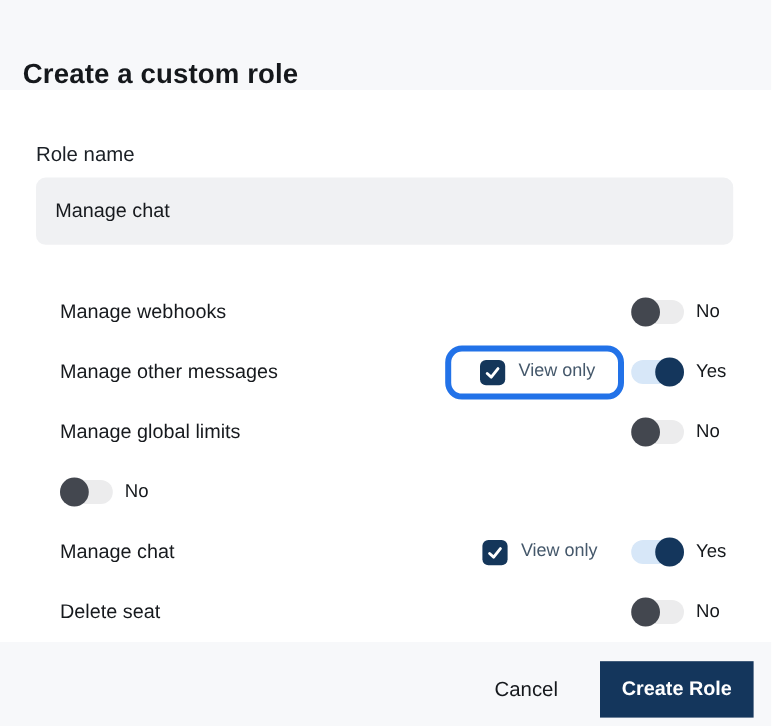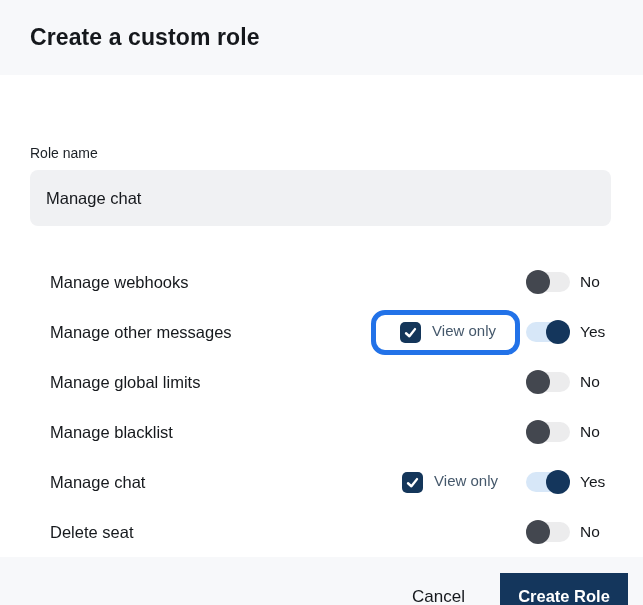"Create a custom role" .dialog-header { align-items: center -> flex-end; padding: 0 30px -> 0 19px }
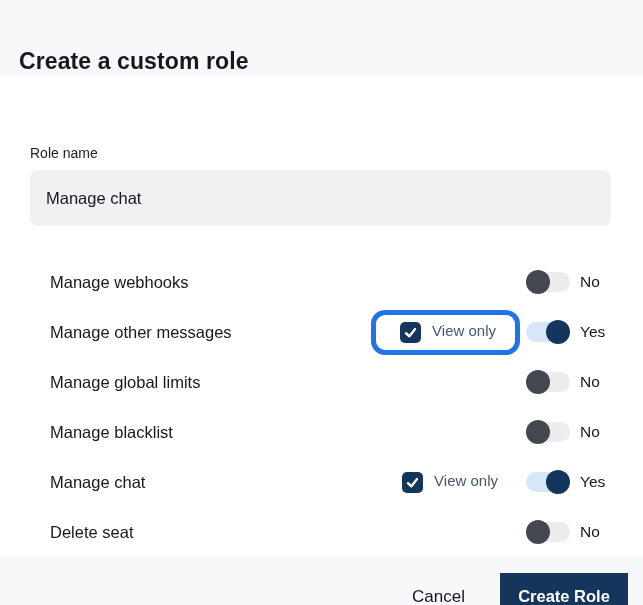"Role name" .field-label { font-size: 14px -> 17px; margin-top: 70px -> 44px }
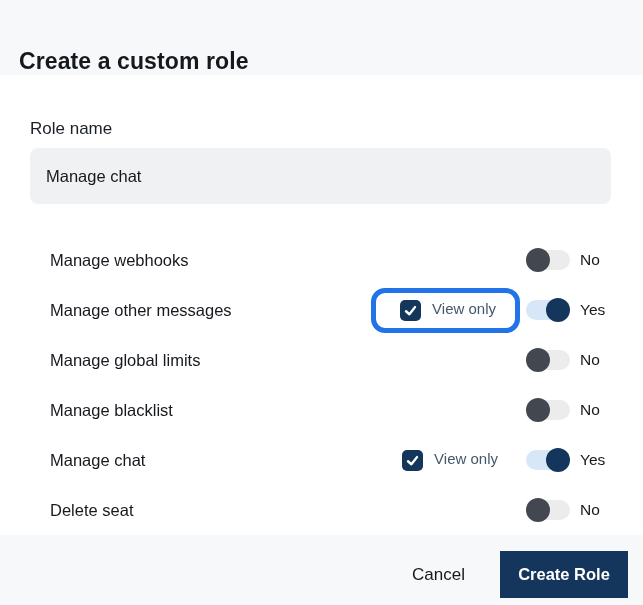"Manage blacklist" span.perm-label { html: <span>Manage blacklist</span> -> none }
